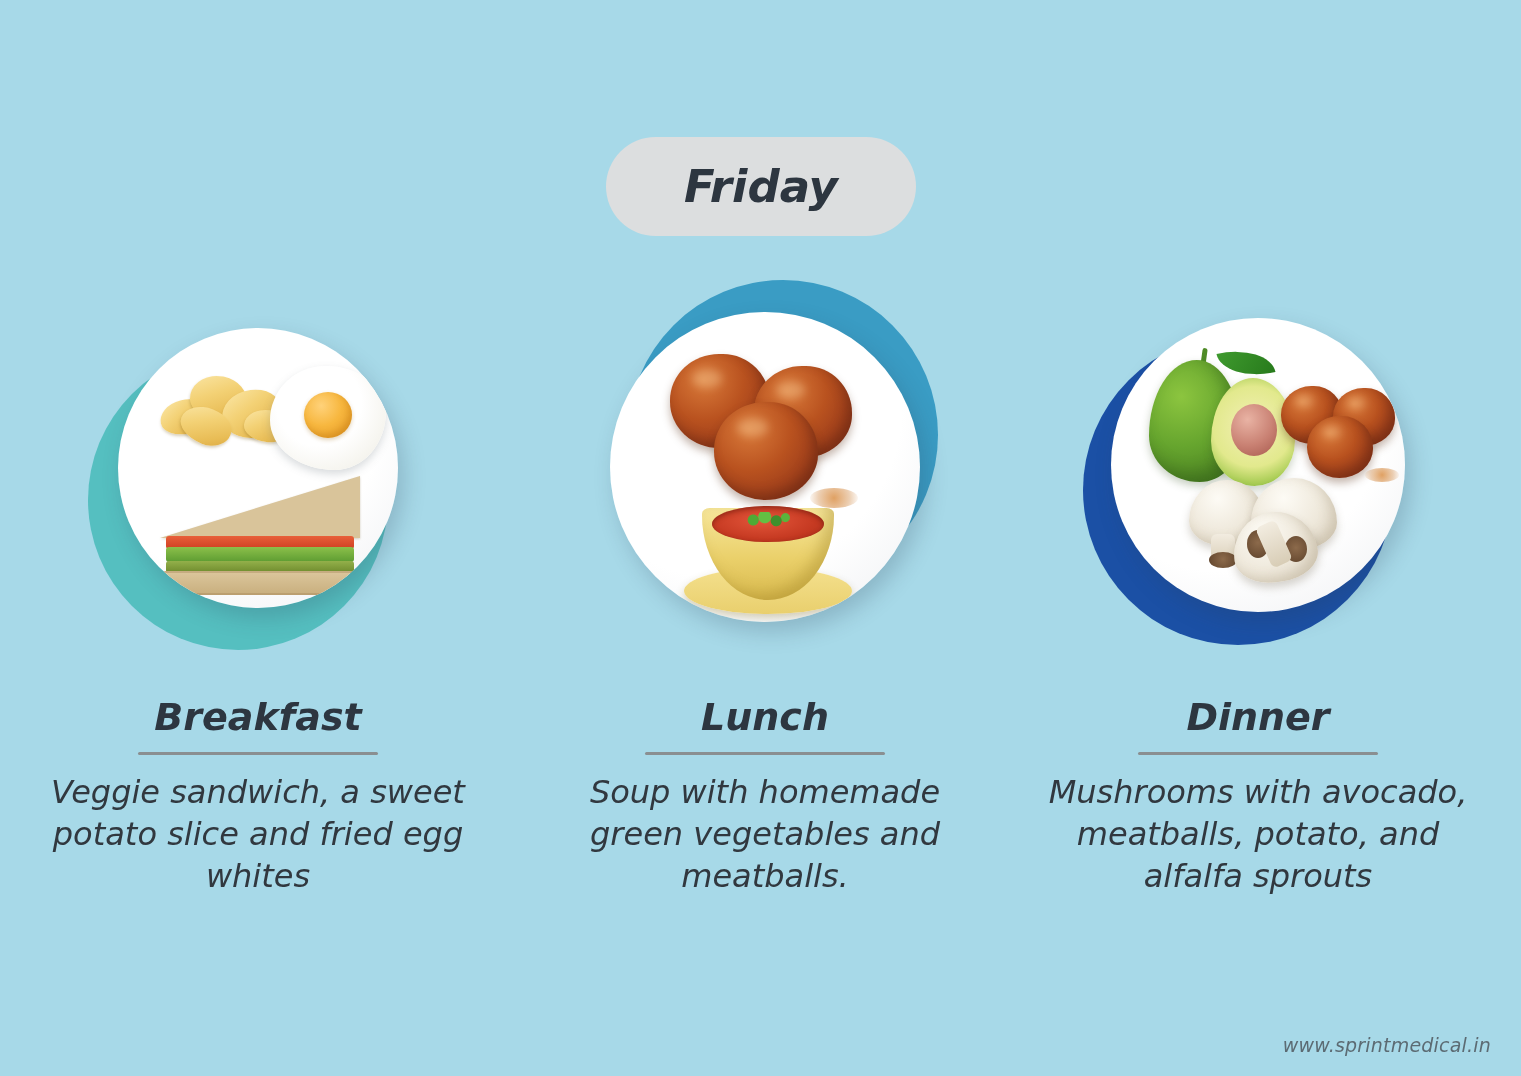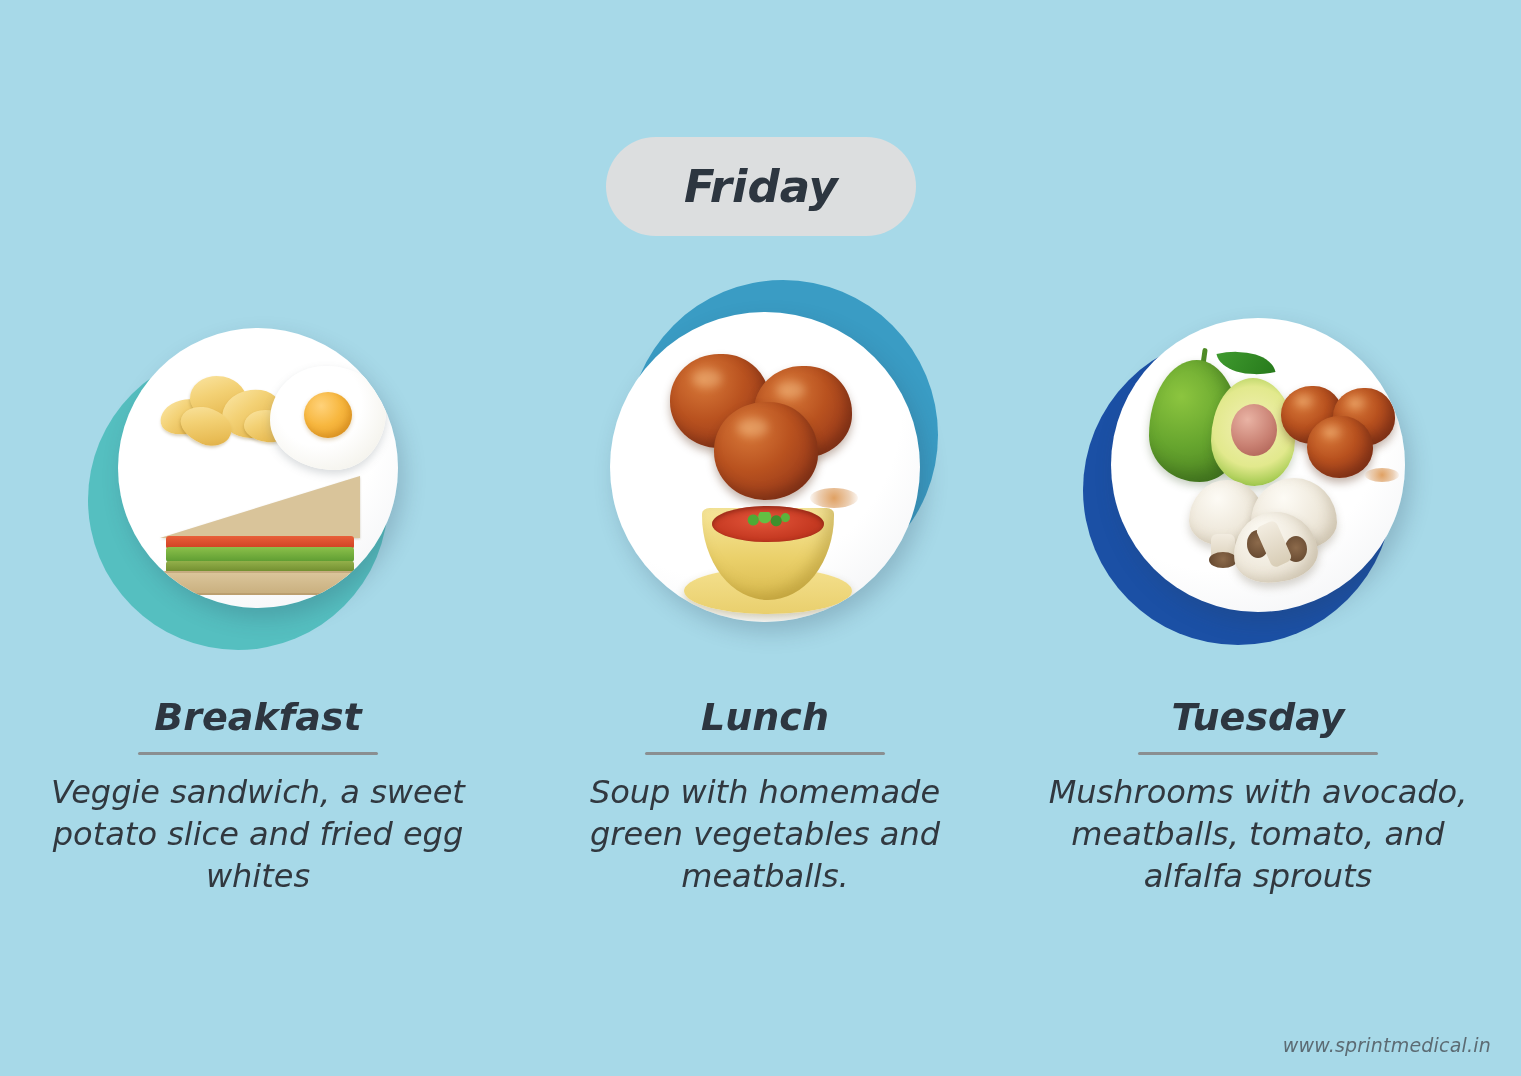"Tuesday" div.meal-name { text: Tuesday -> Dinner }
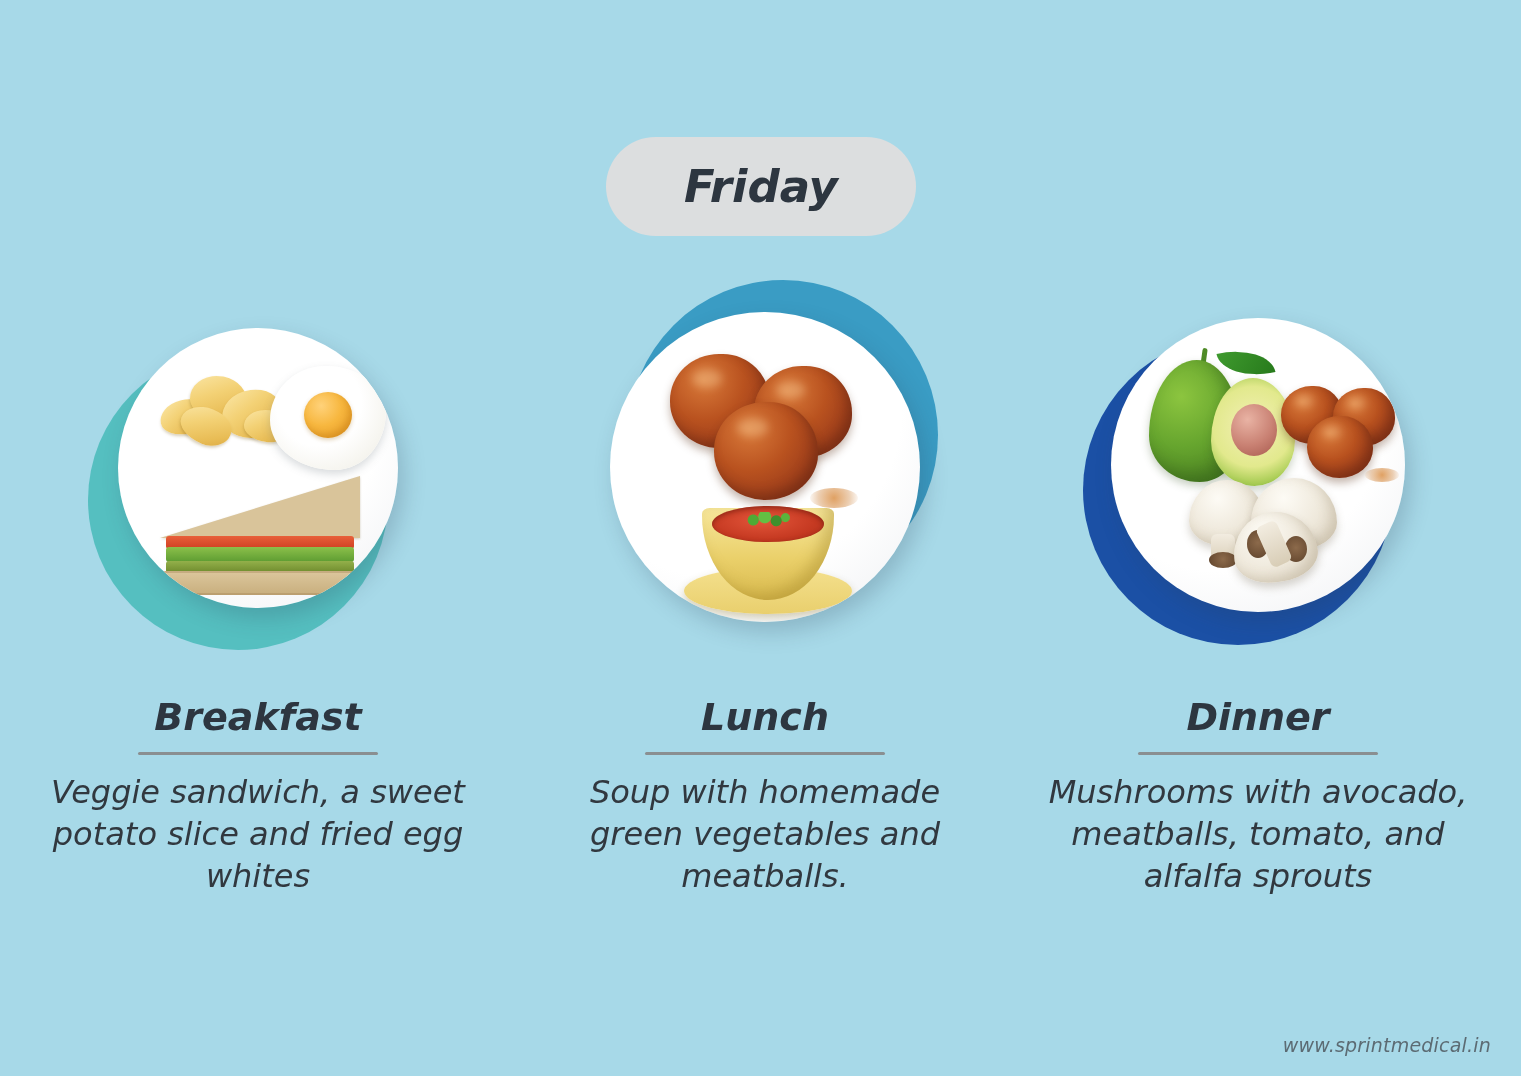"Mushrooms with avocado, meatballs," div.meal-desc { text: tomato -> potato }
